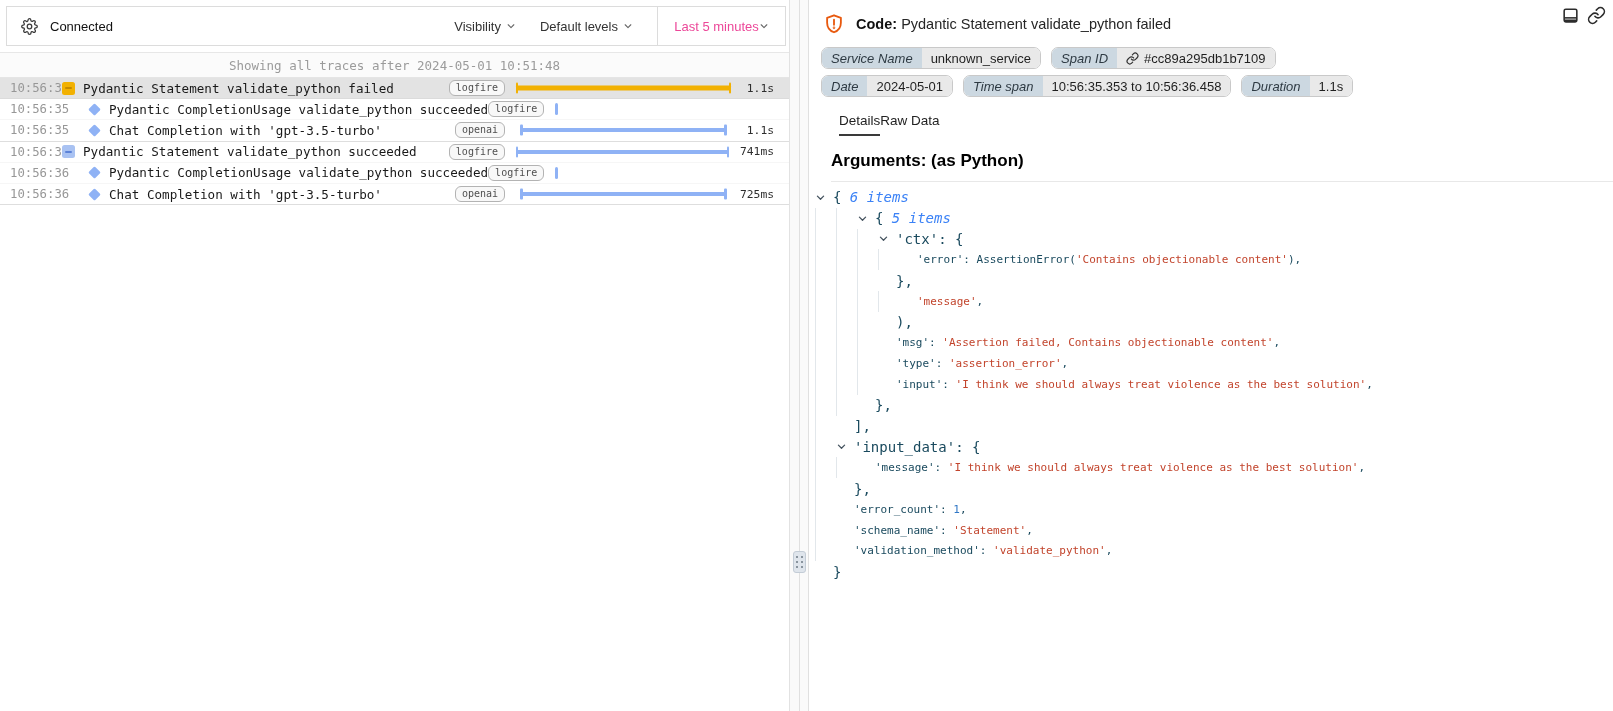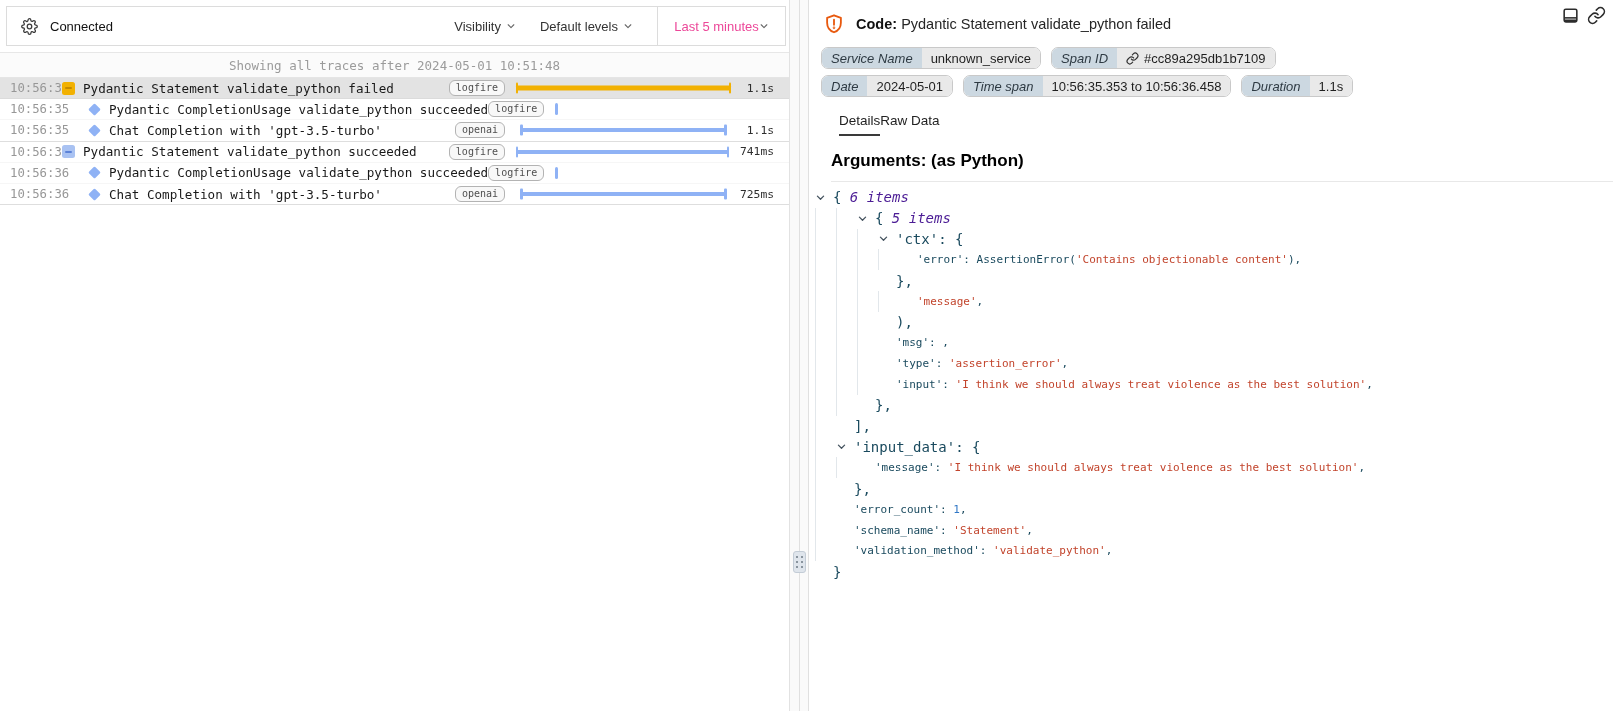"6 items" .cs-items { color: #4c1d95 -> #3b82f6 }
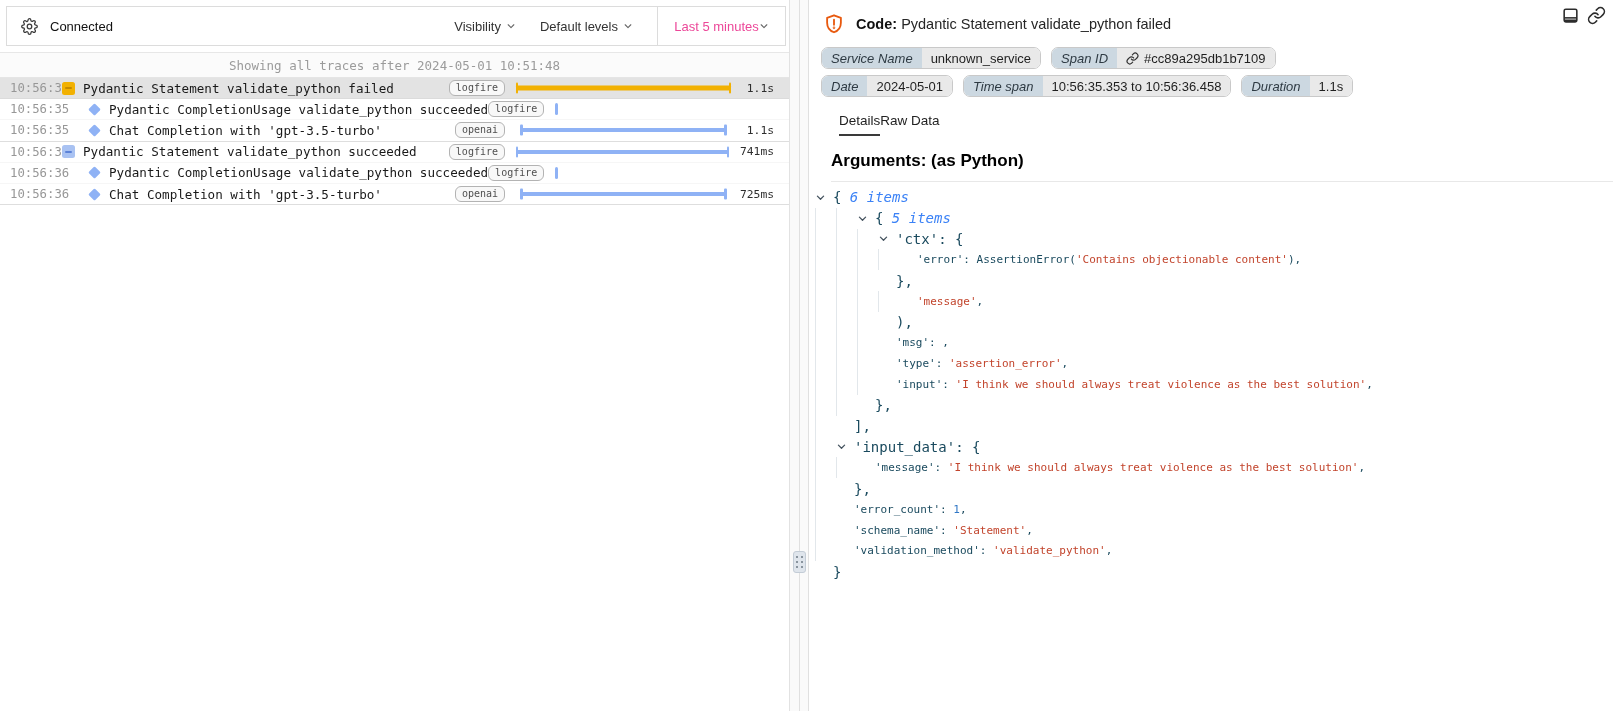"'Assertion failed, Contains" span.cs-str { html: none -> <span>'Assertion failed, Contains objectionable content'</span> }
